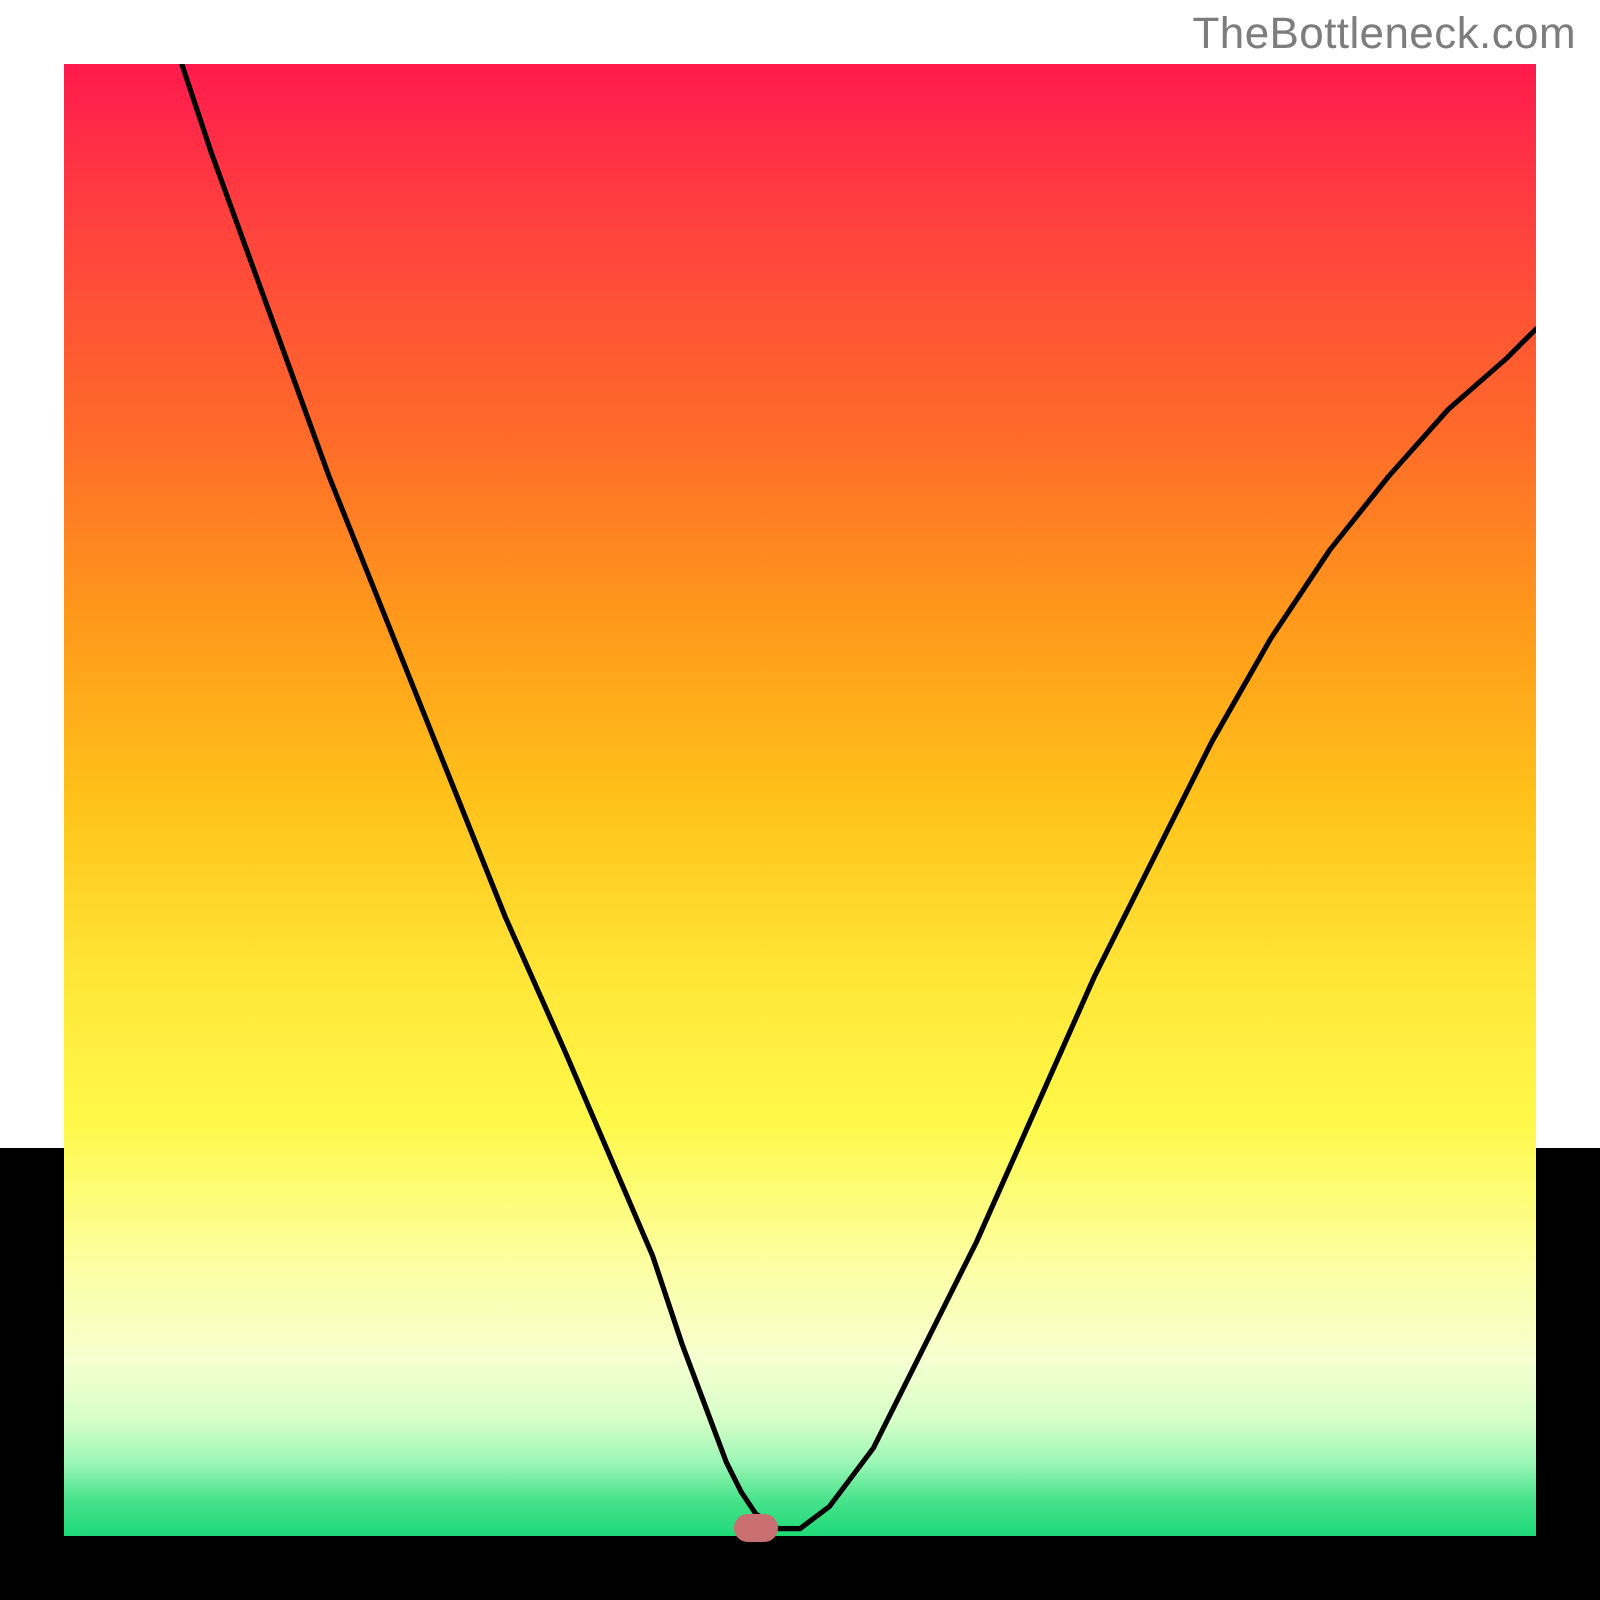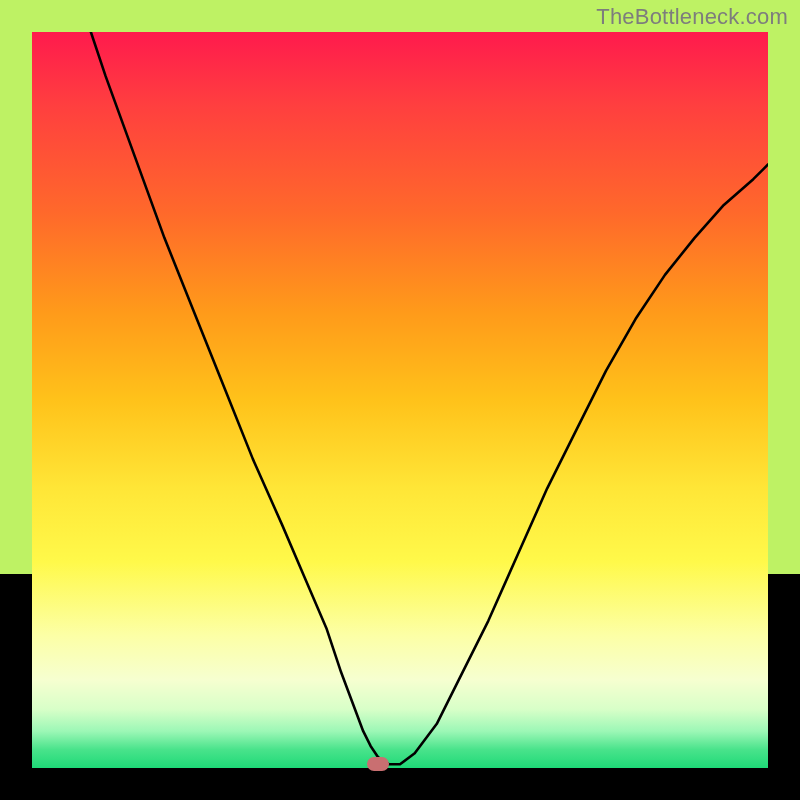"TheBottleneck.com" .frame { background: #bef264 -> #ffffff }
